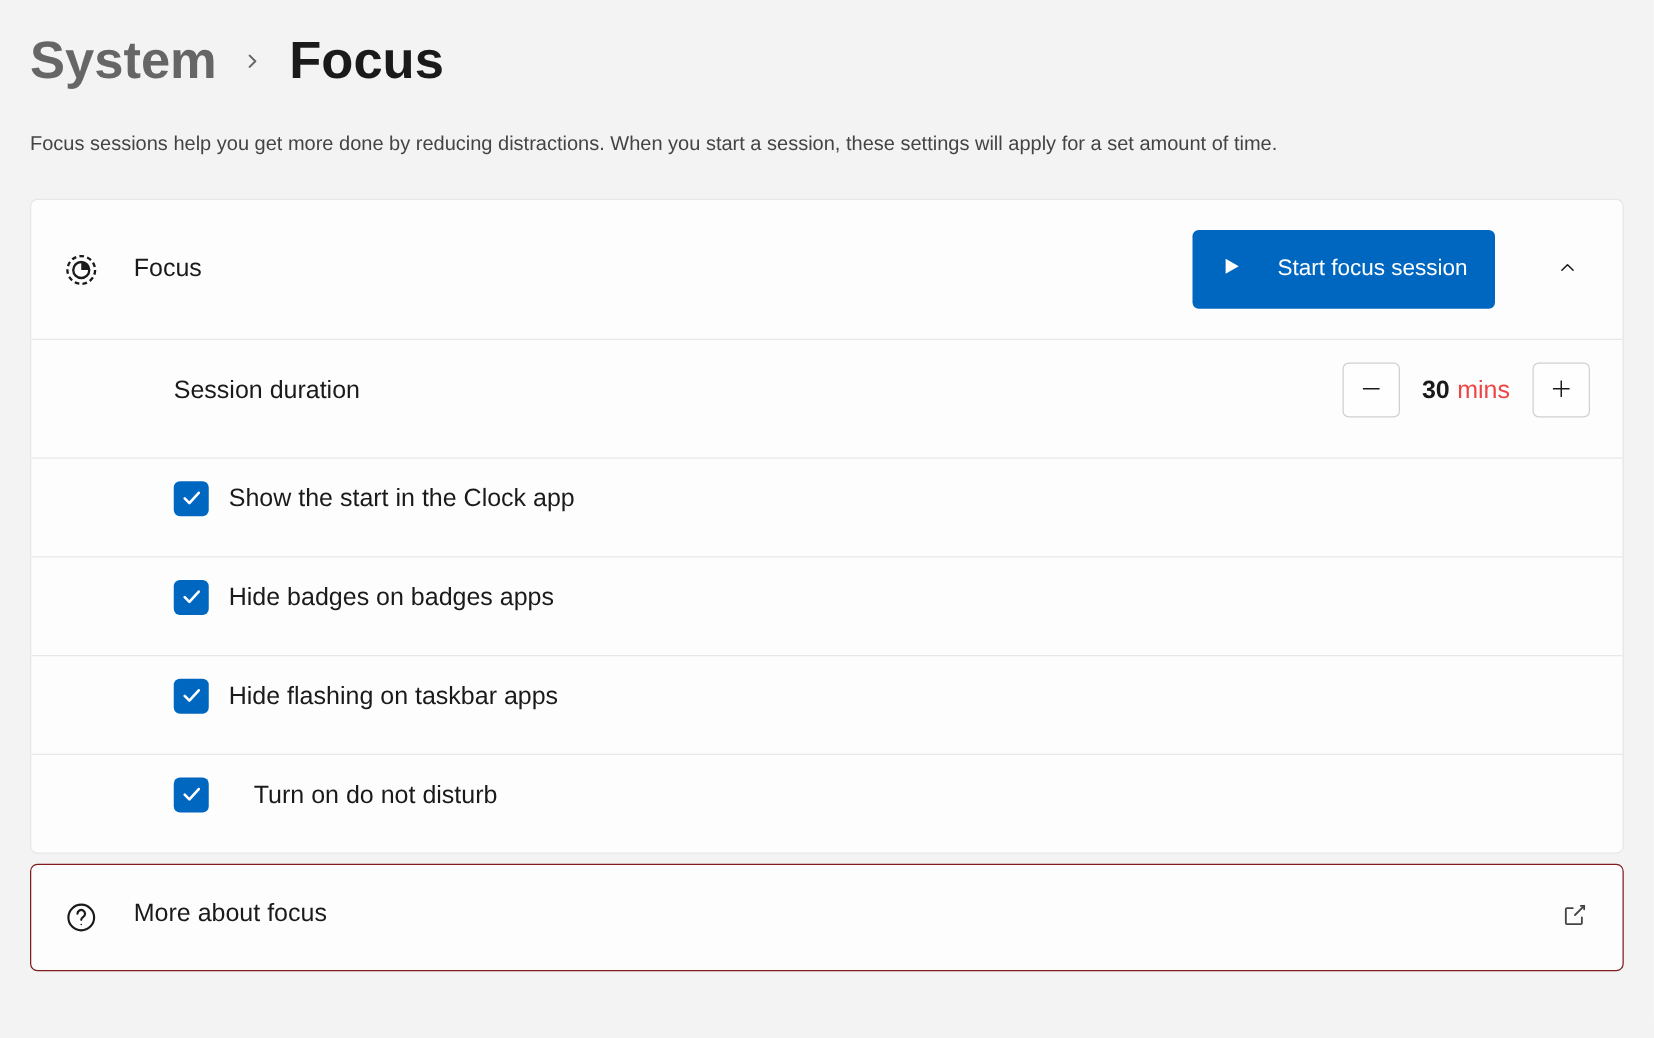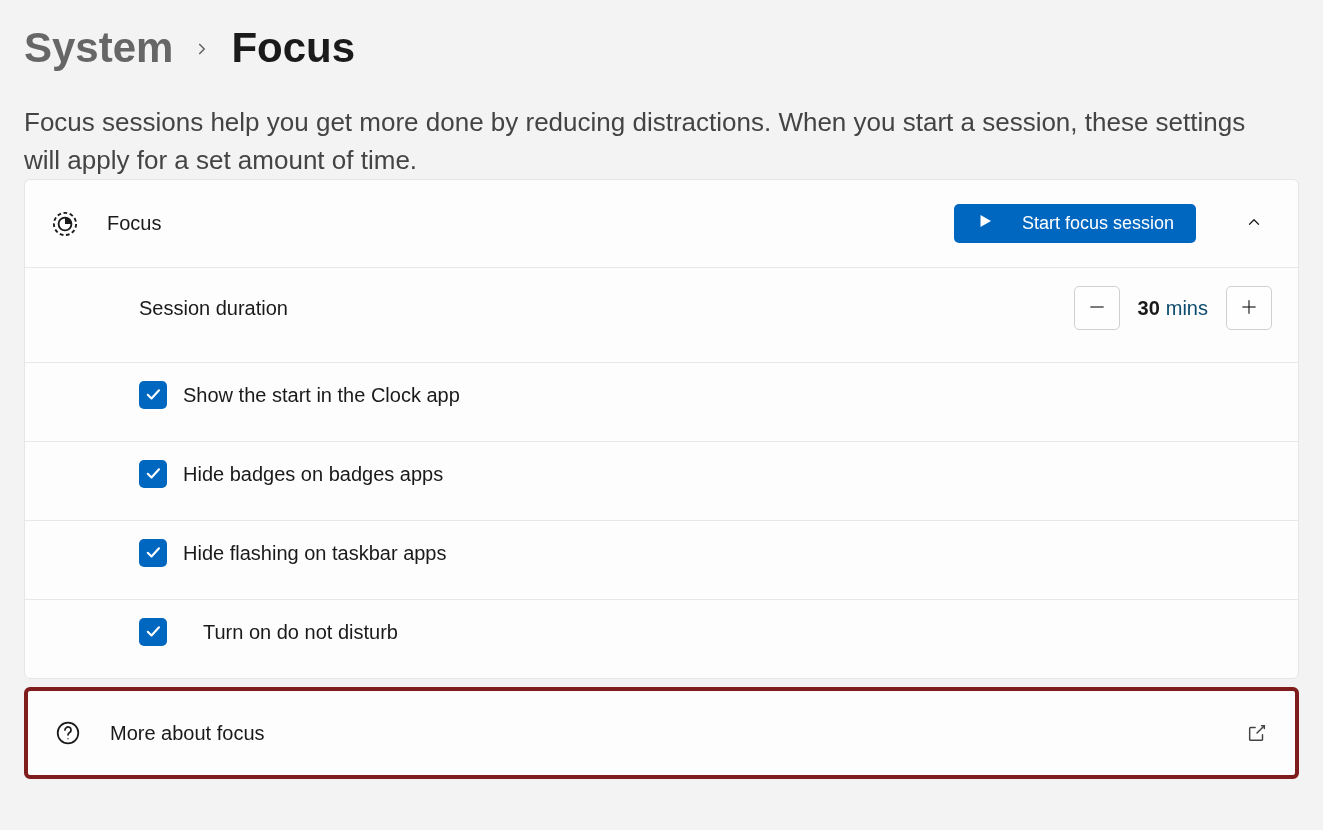"Focus sessions help you get" .description { font-size: 26px -> 16px; margin-bottom: none -> 32px }
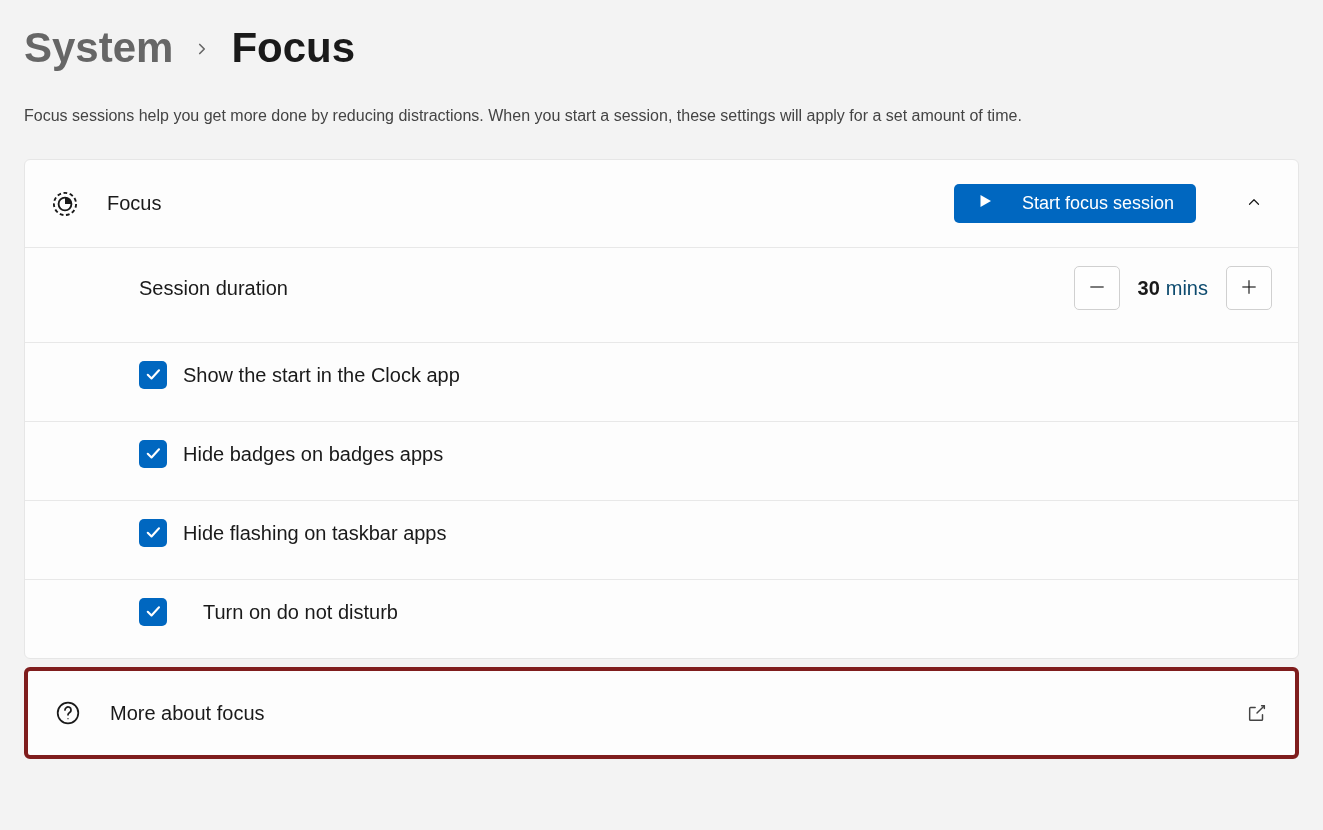"Start focus session" .primary-button { align-items: center -> flex-start; padding: 8px 22px -> 20px 22px }
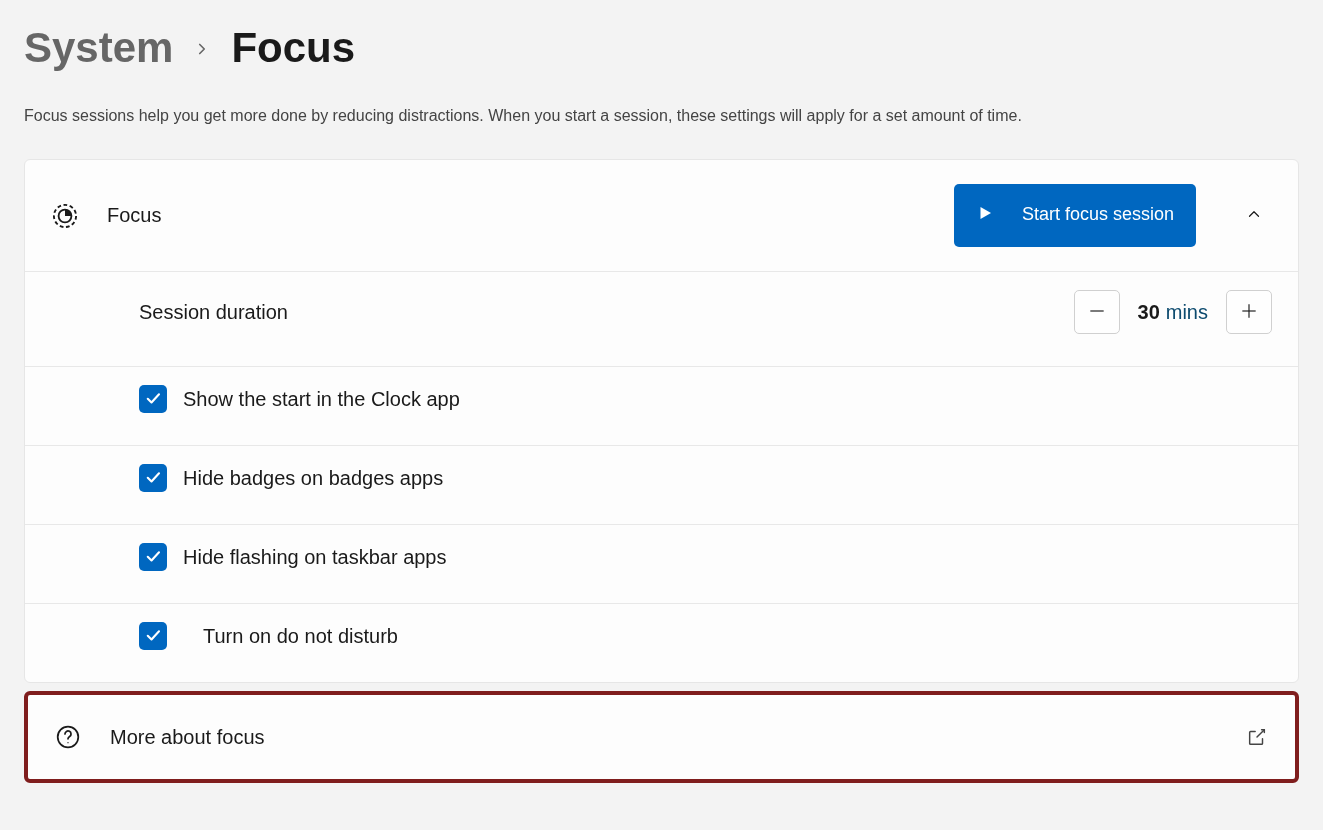"mins" .stepper-value .unit { color: #0c4a6e -> #ef4444 }
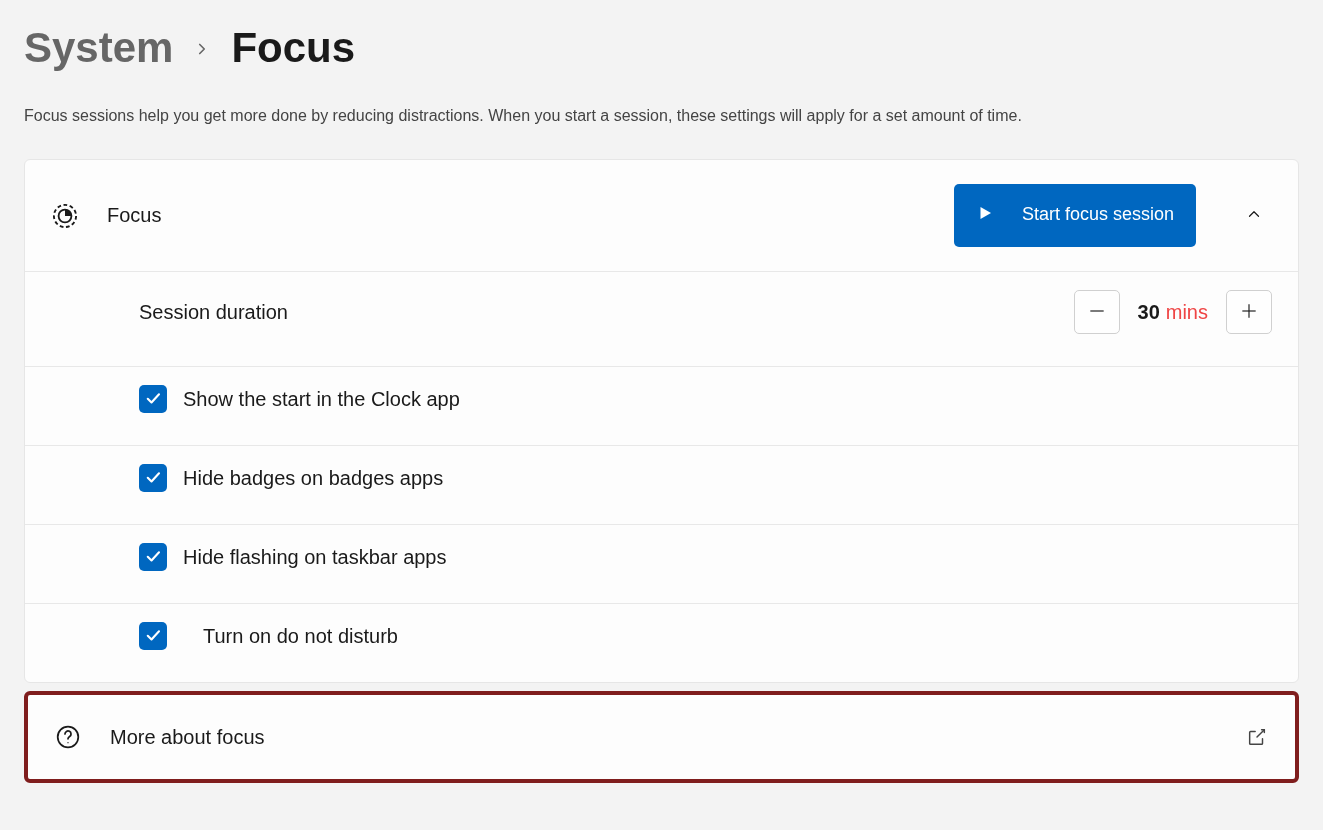"More about focus" .more-row { align-items: center -> flex-start; border: 4px solid #7f1d1d -> 1px solid #7f1d1d }
